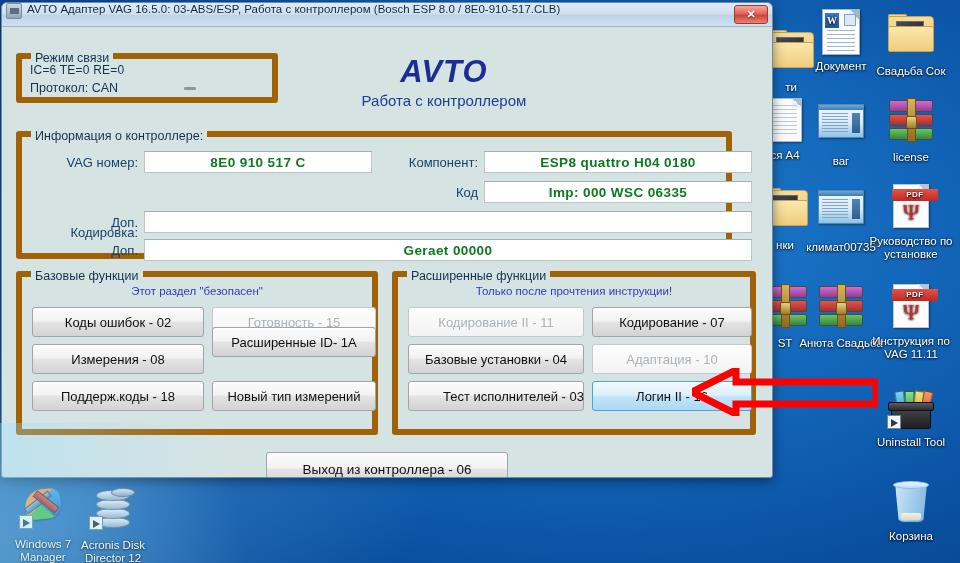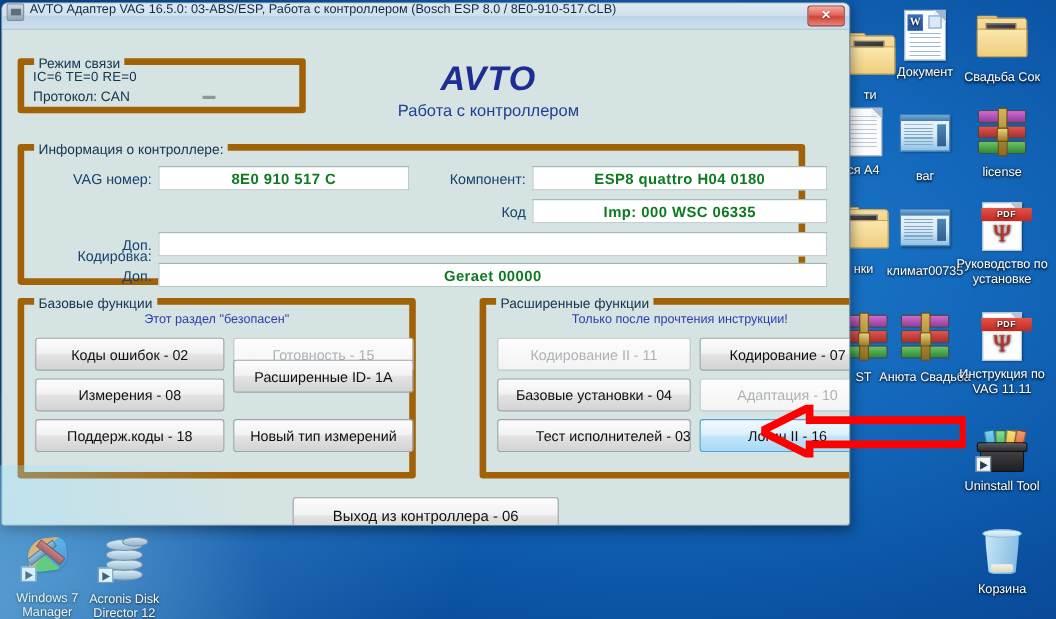"Расширенные функции" #ext-group { margin-left: 44px -> none }
